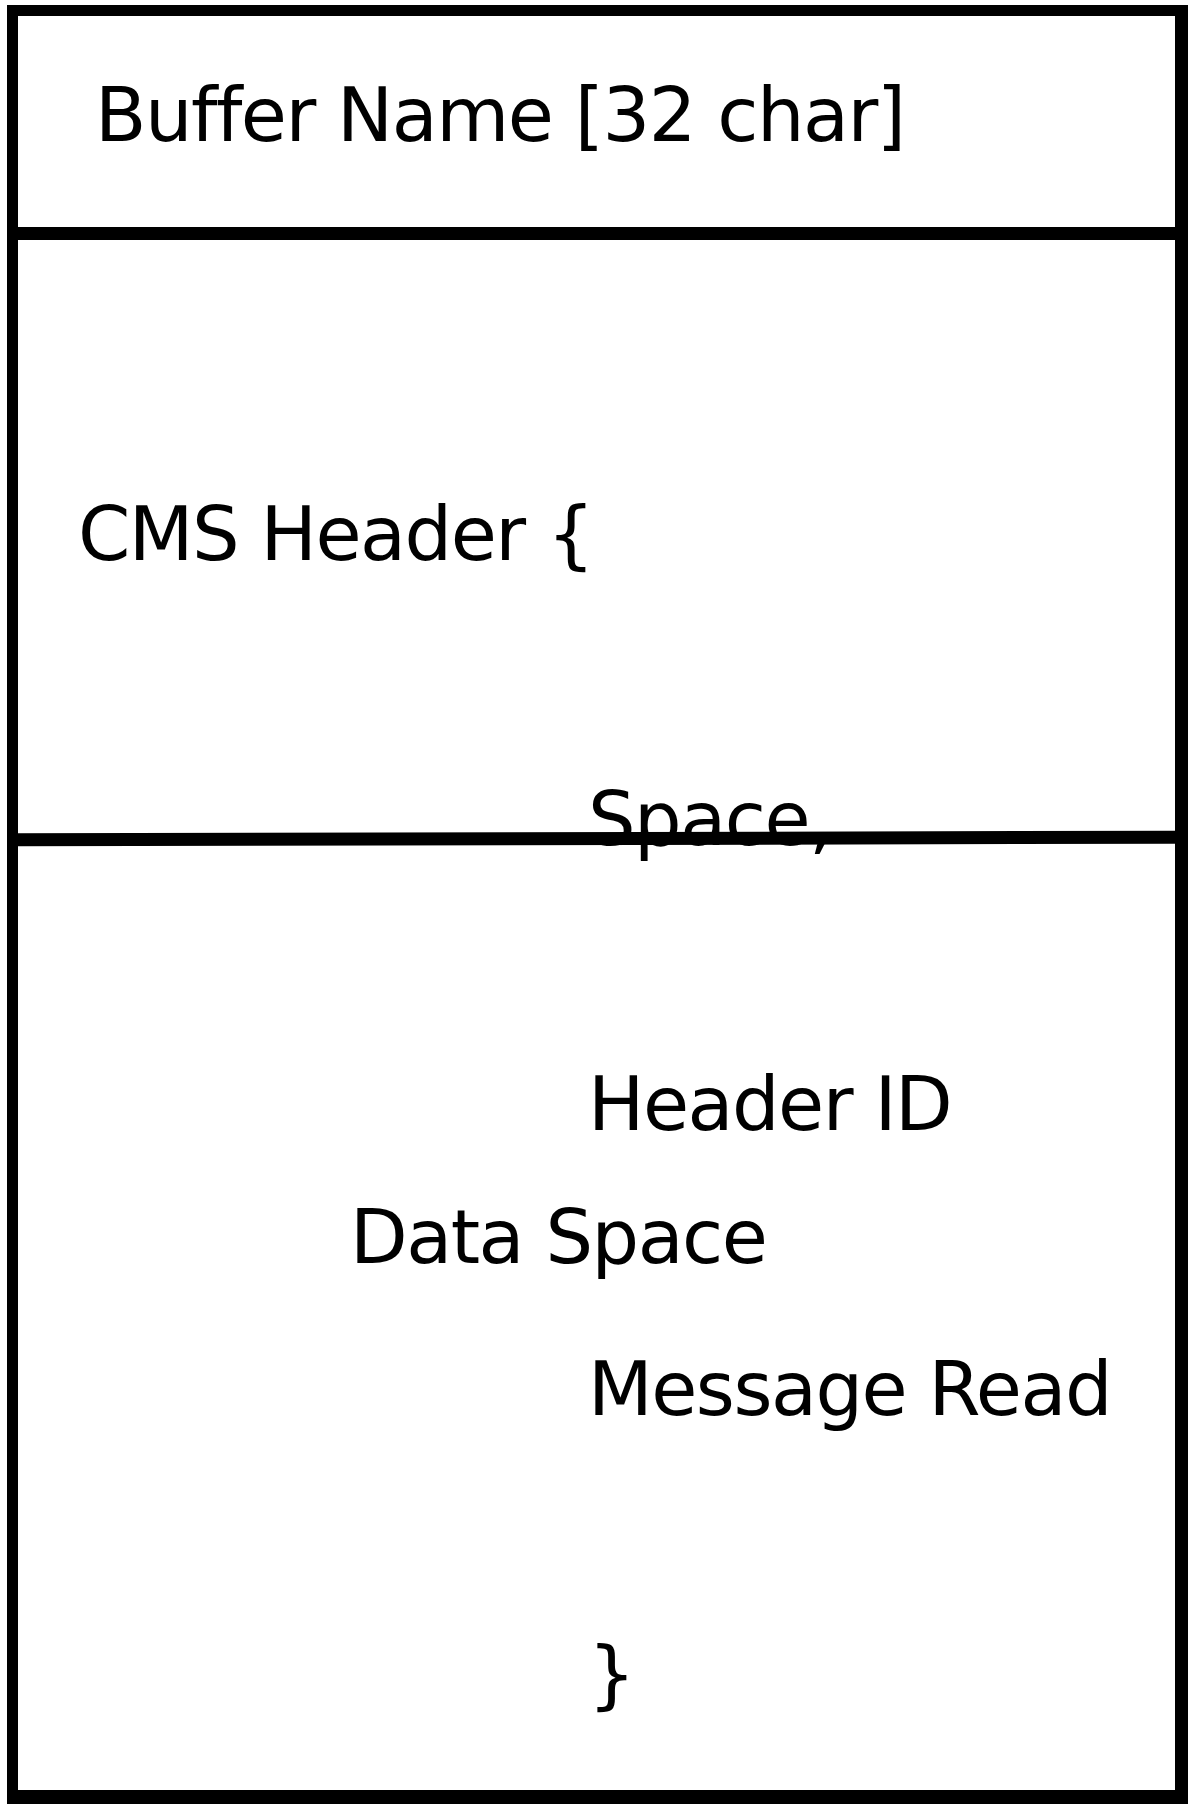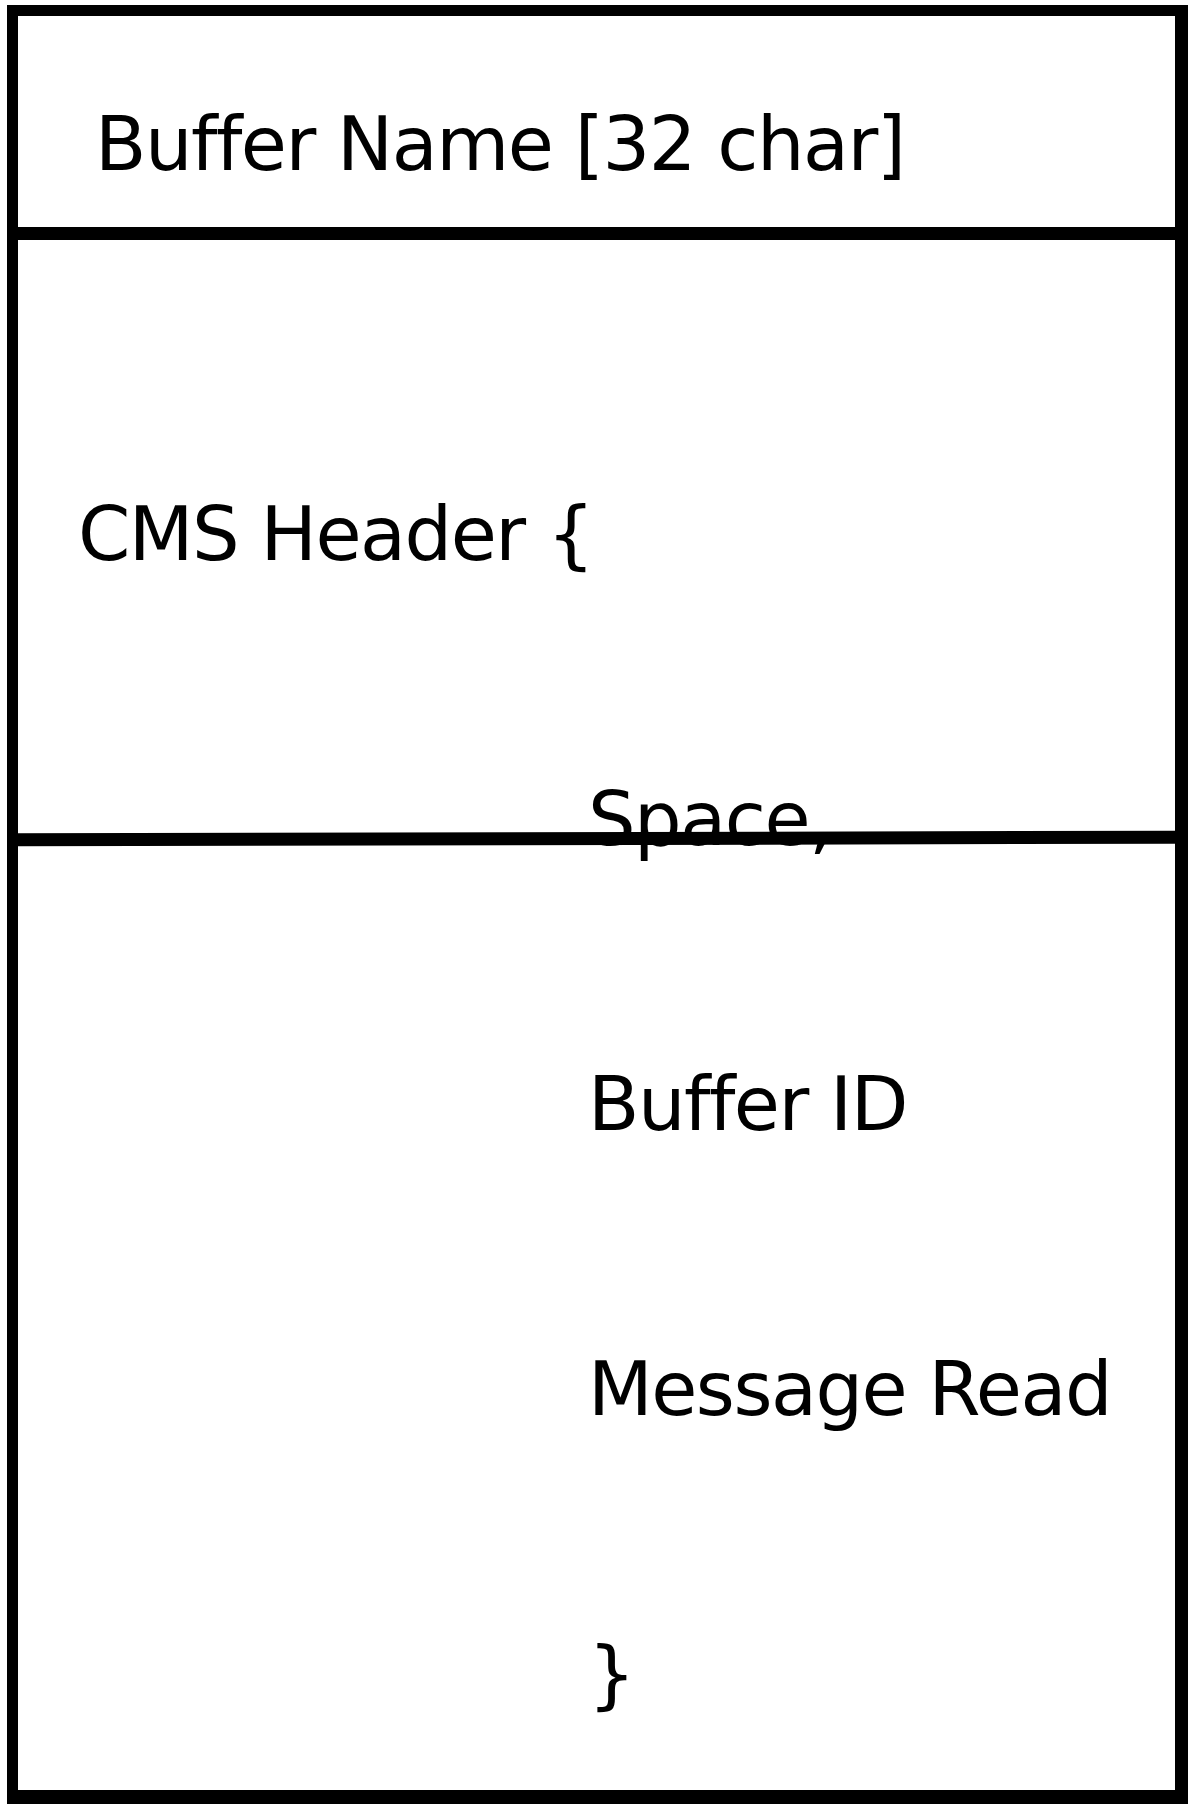"Buffer Name [32 char]" .buffer-name-label { margin-top: 29px -> none }
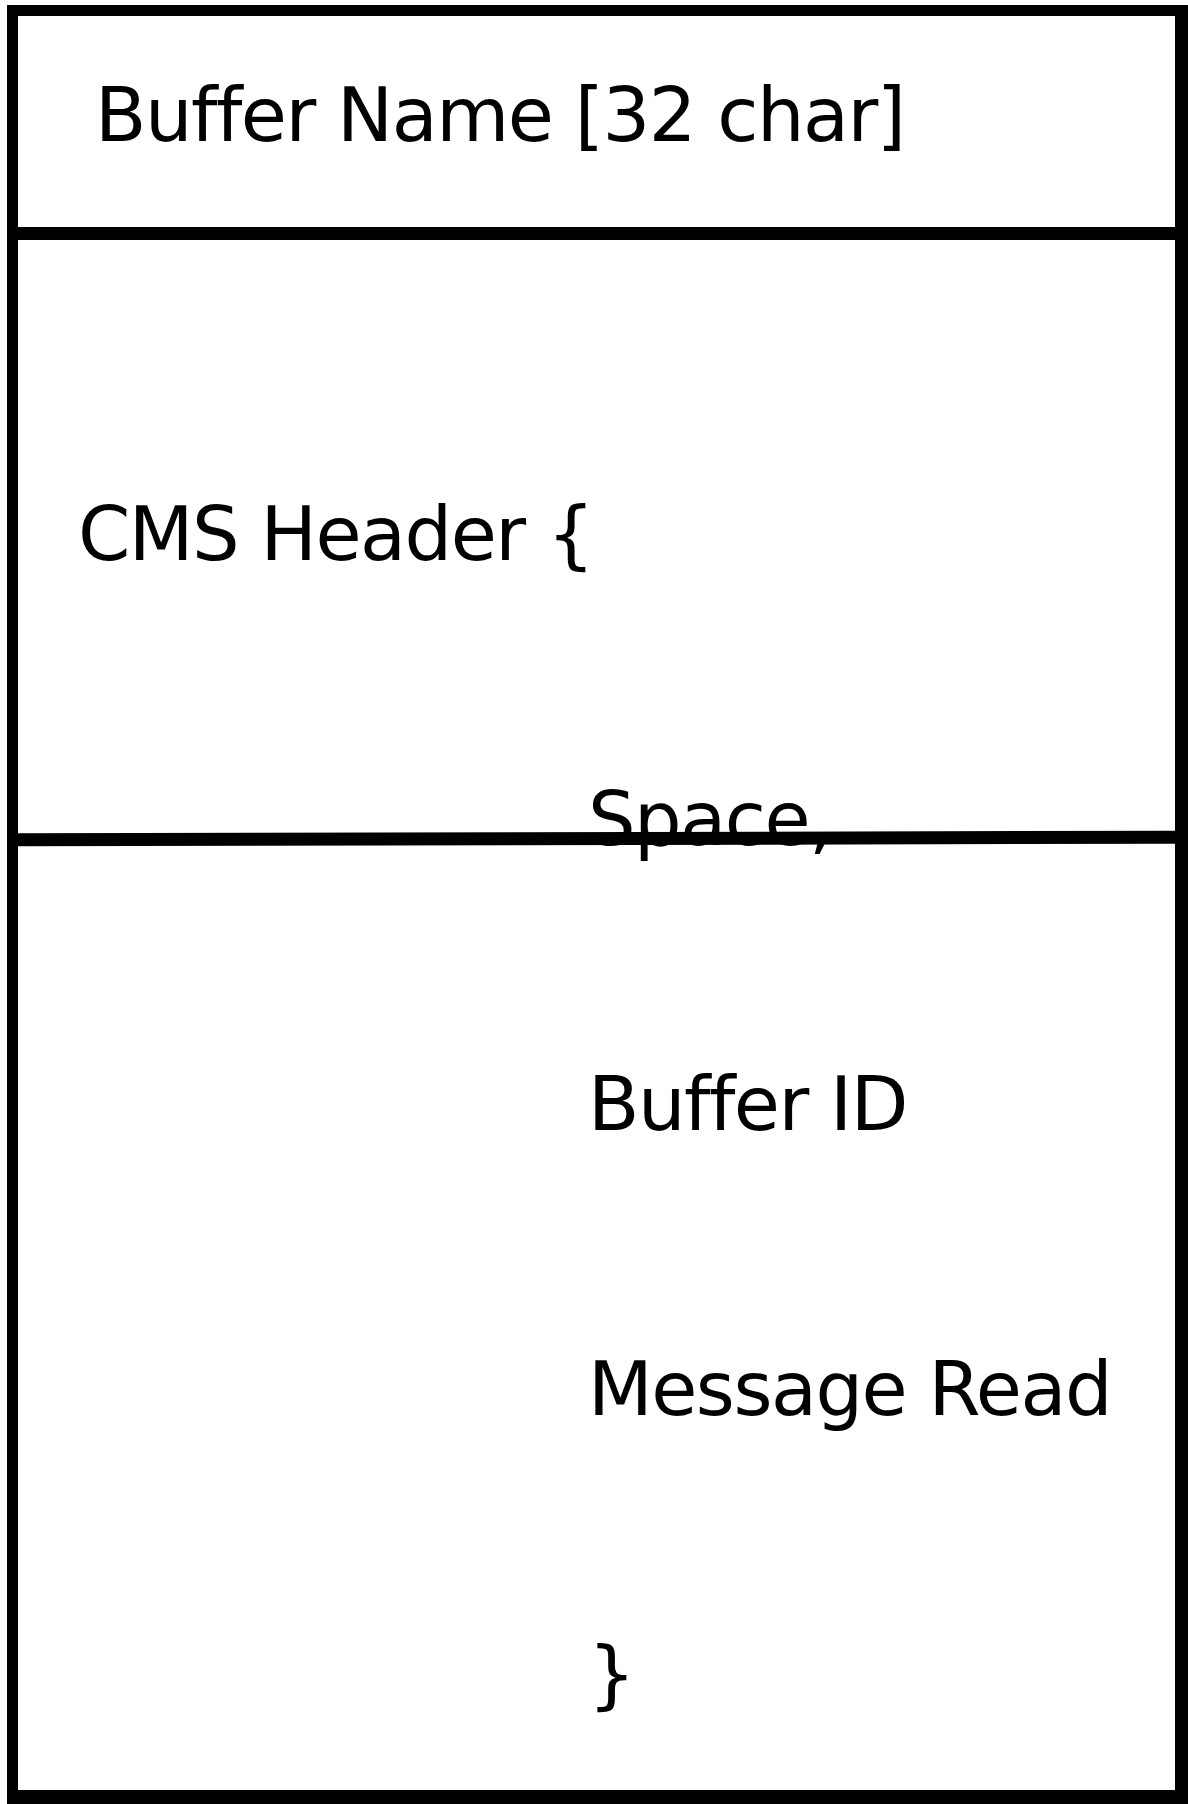"Buffer ID" div.cms-line { text: Buffer -> Header }
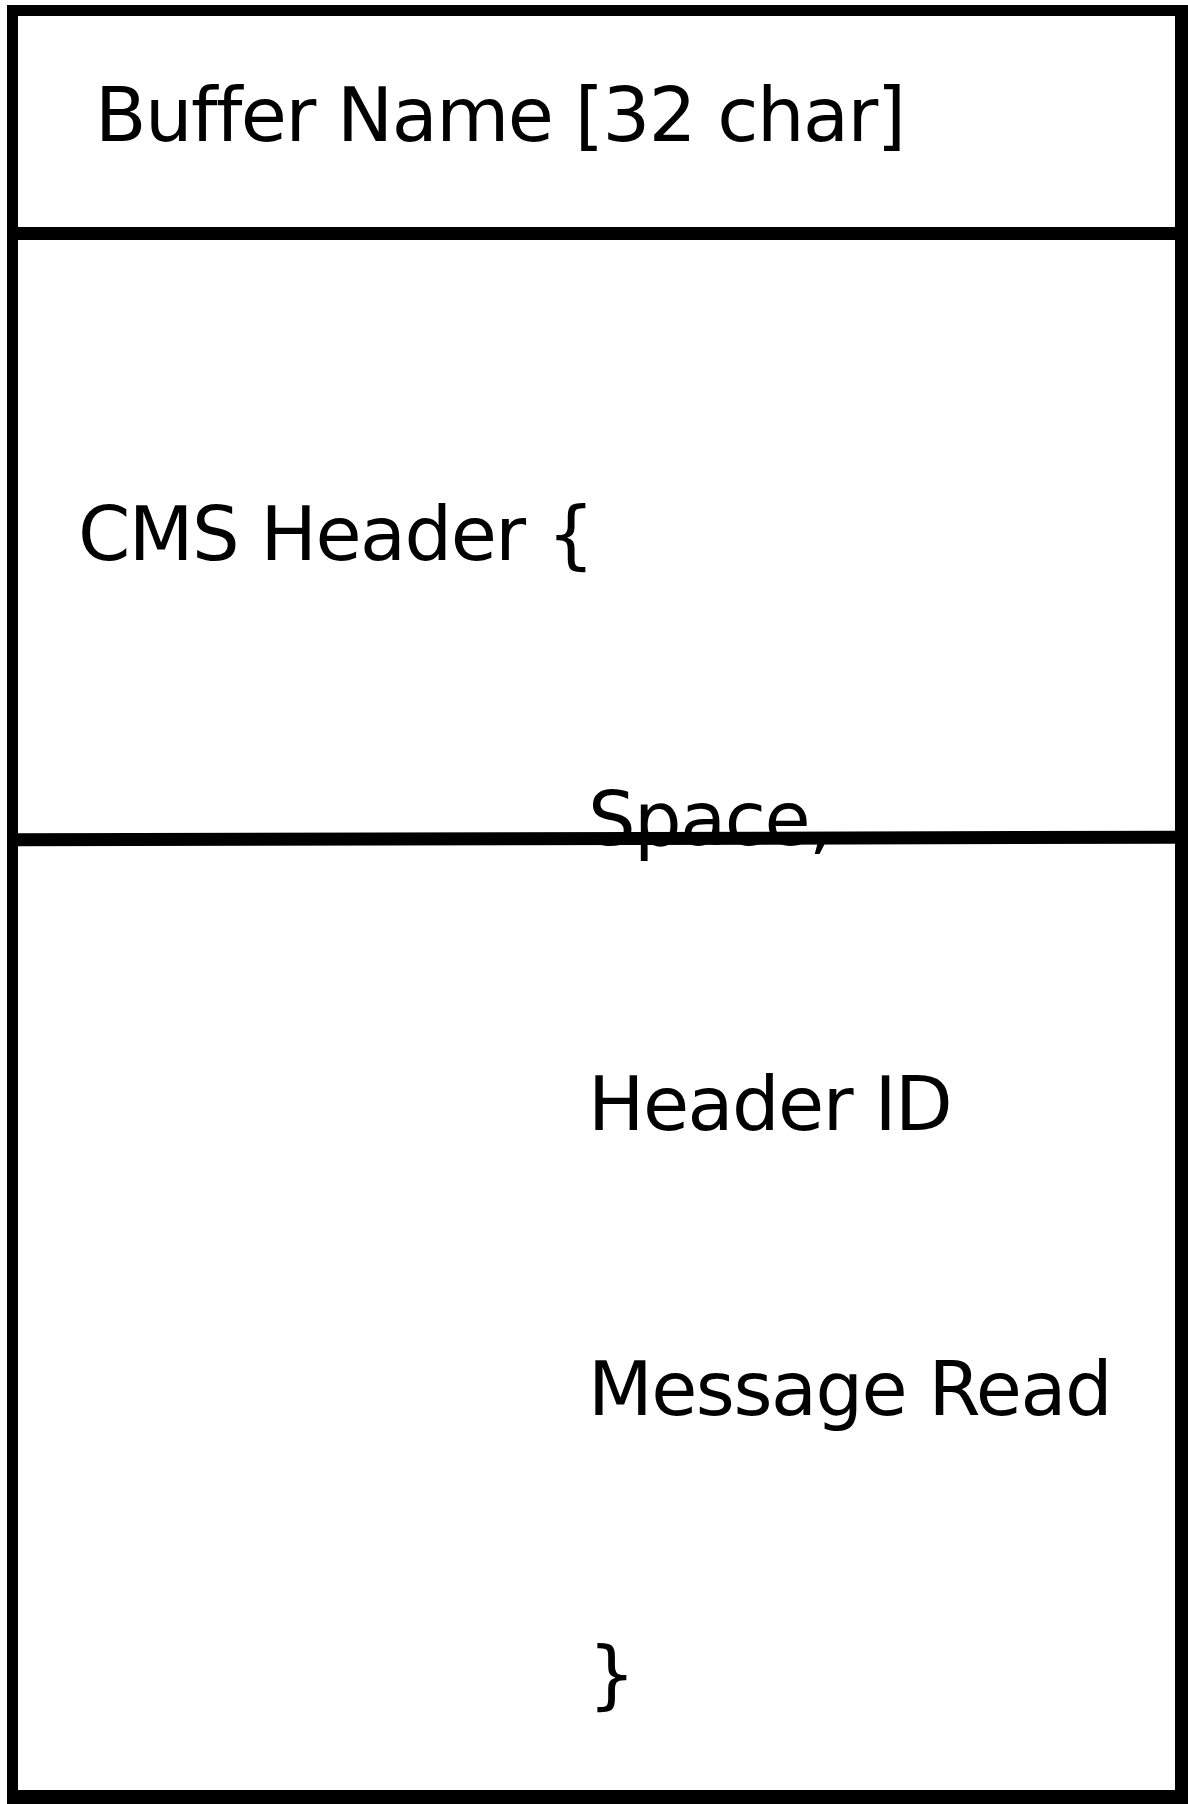"Data Space" div.label { html: none -> <div>Data Space</div> }
